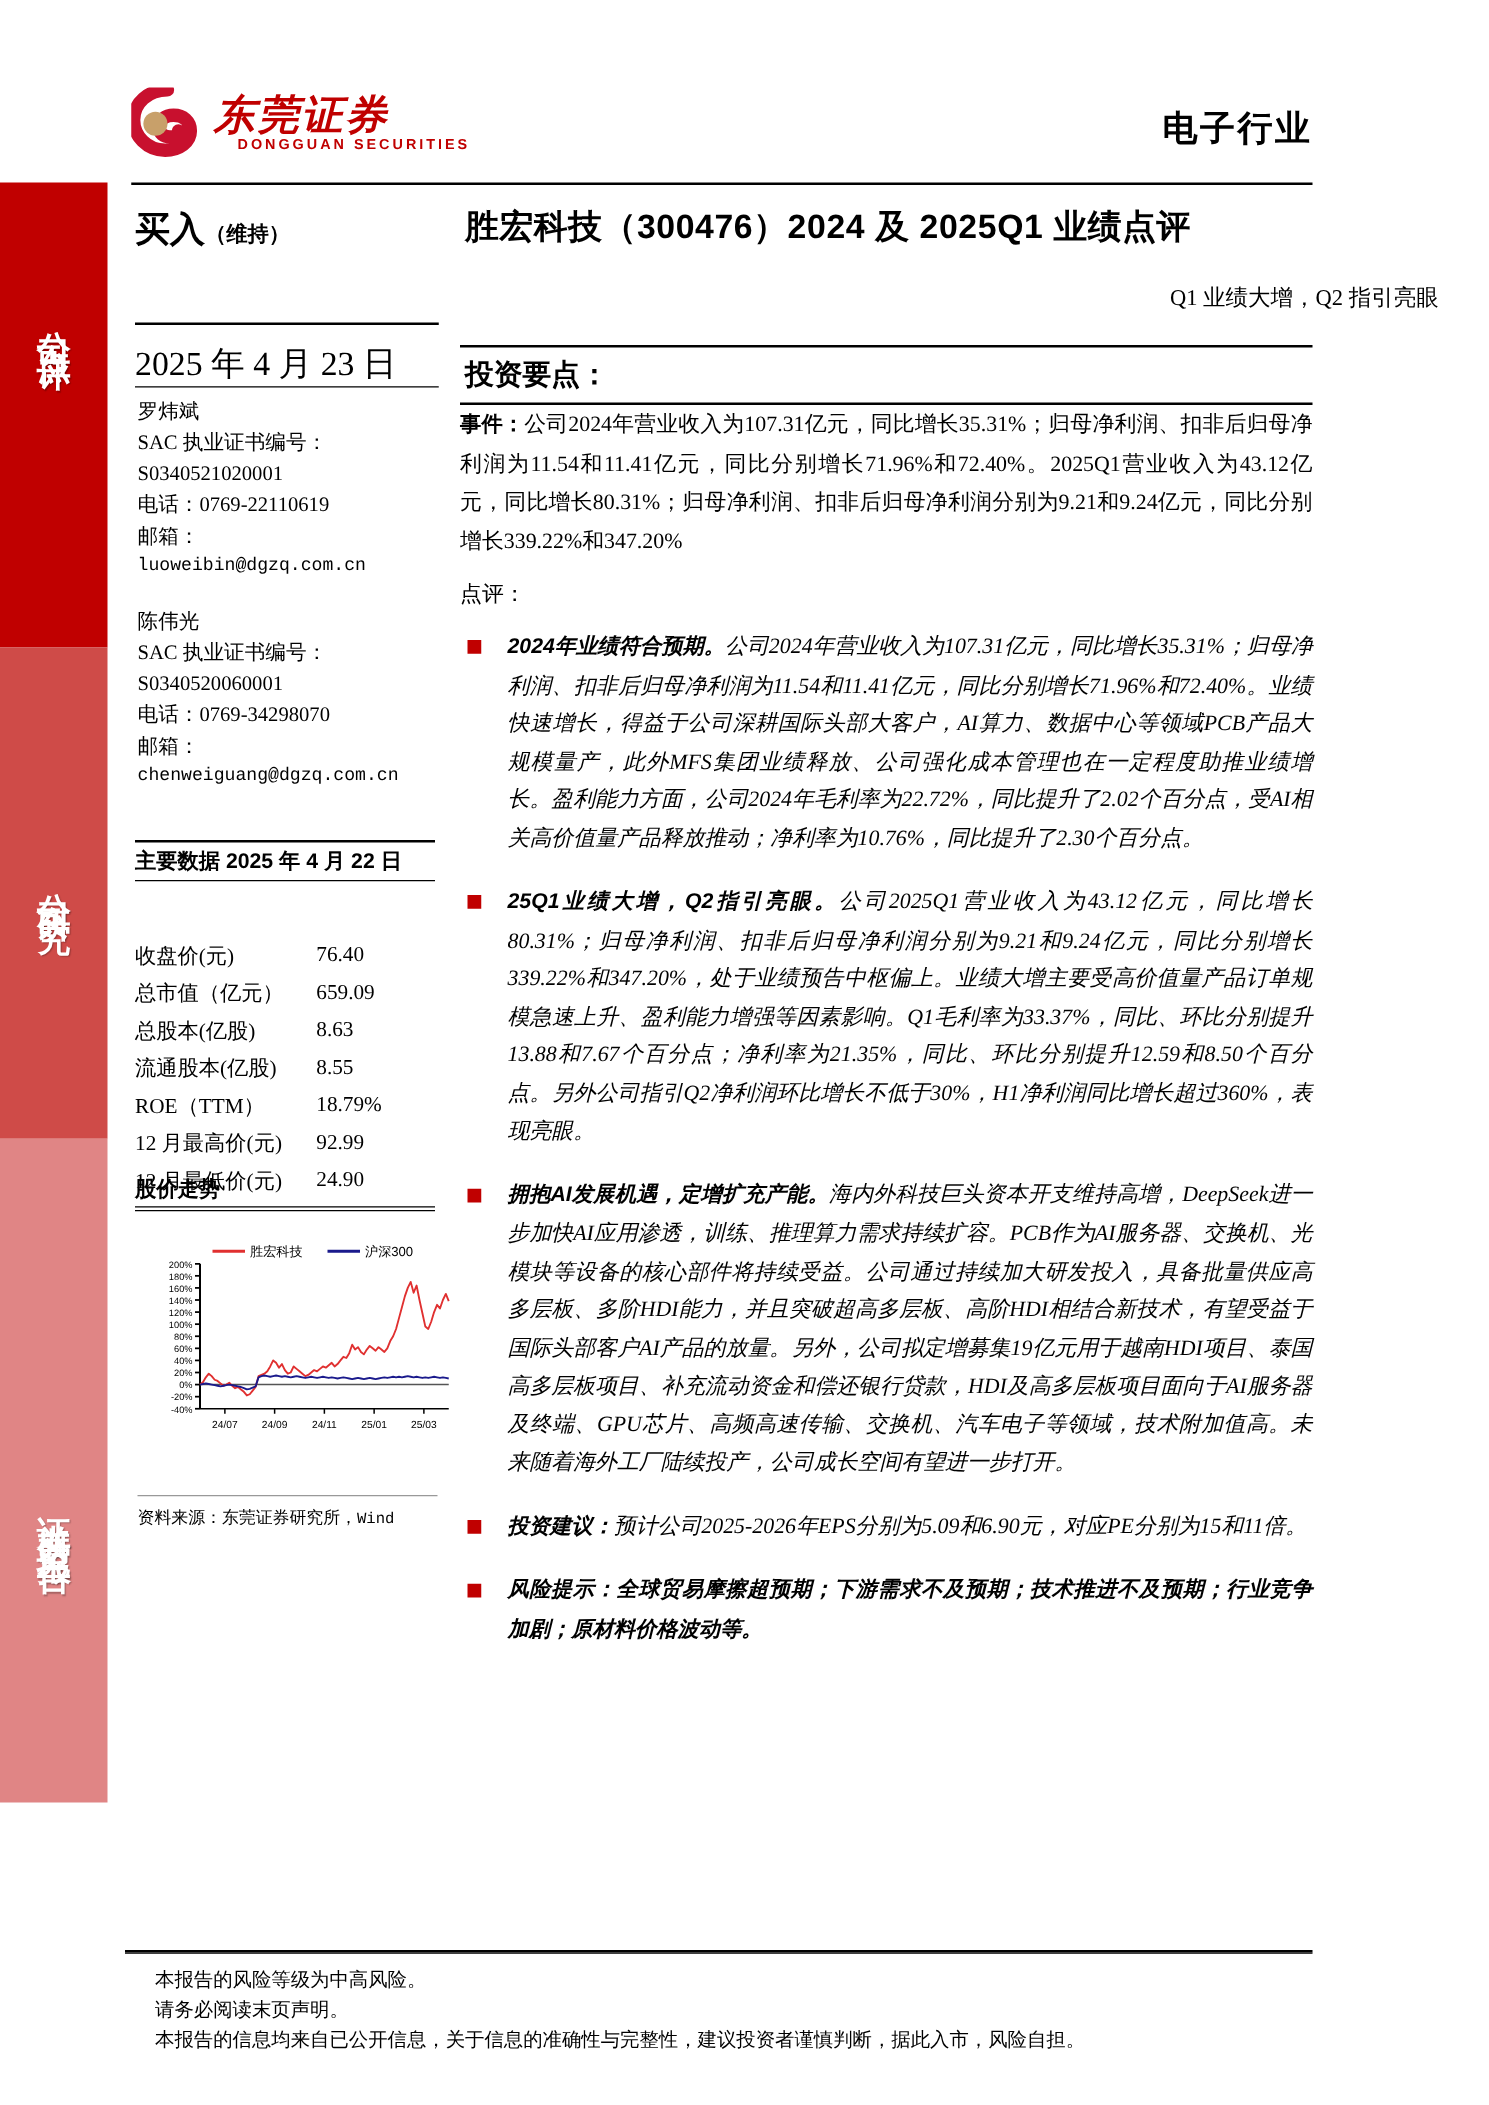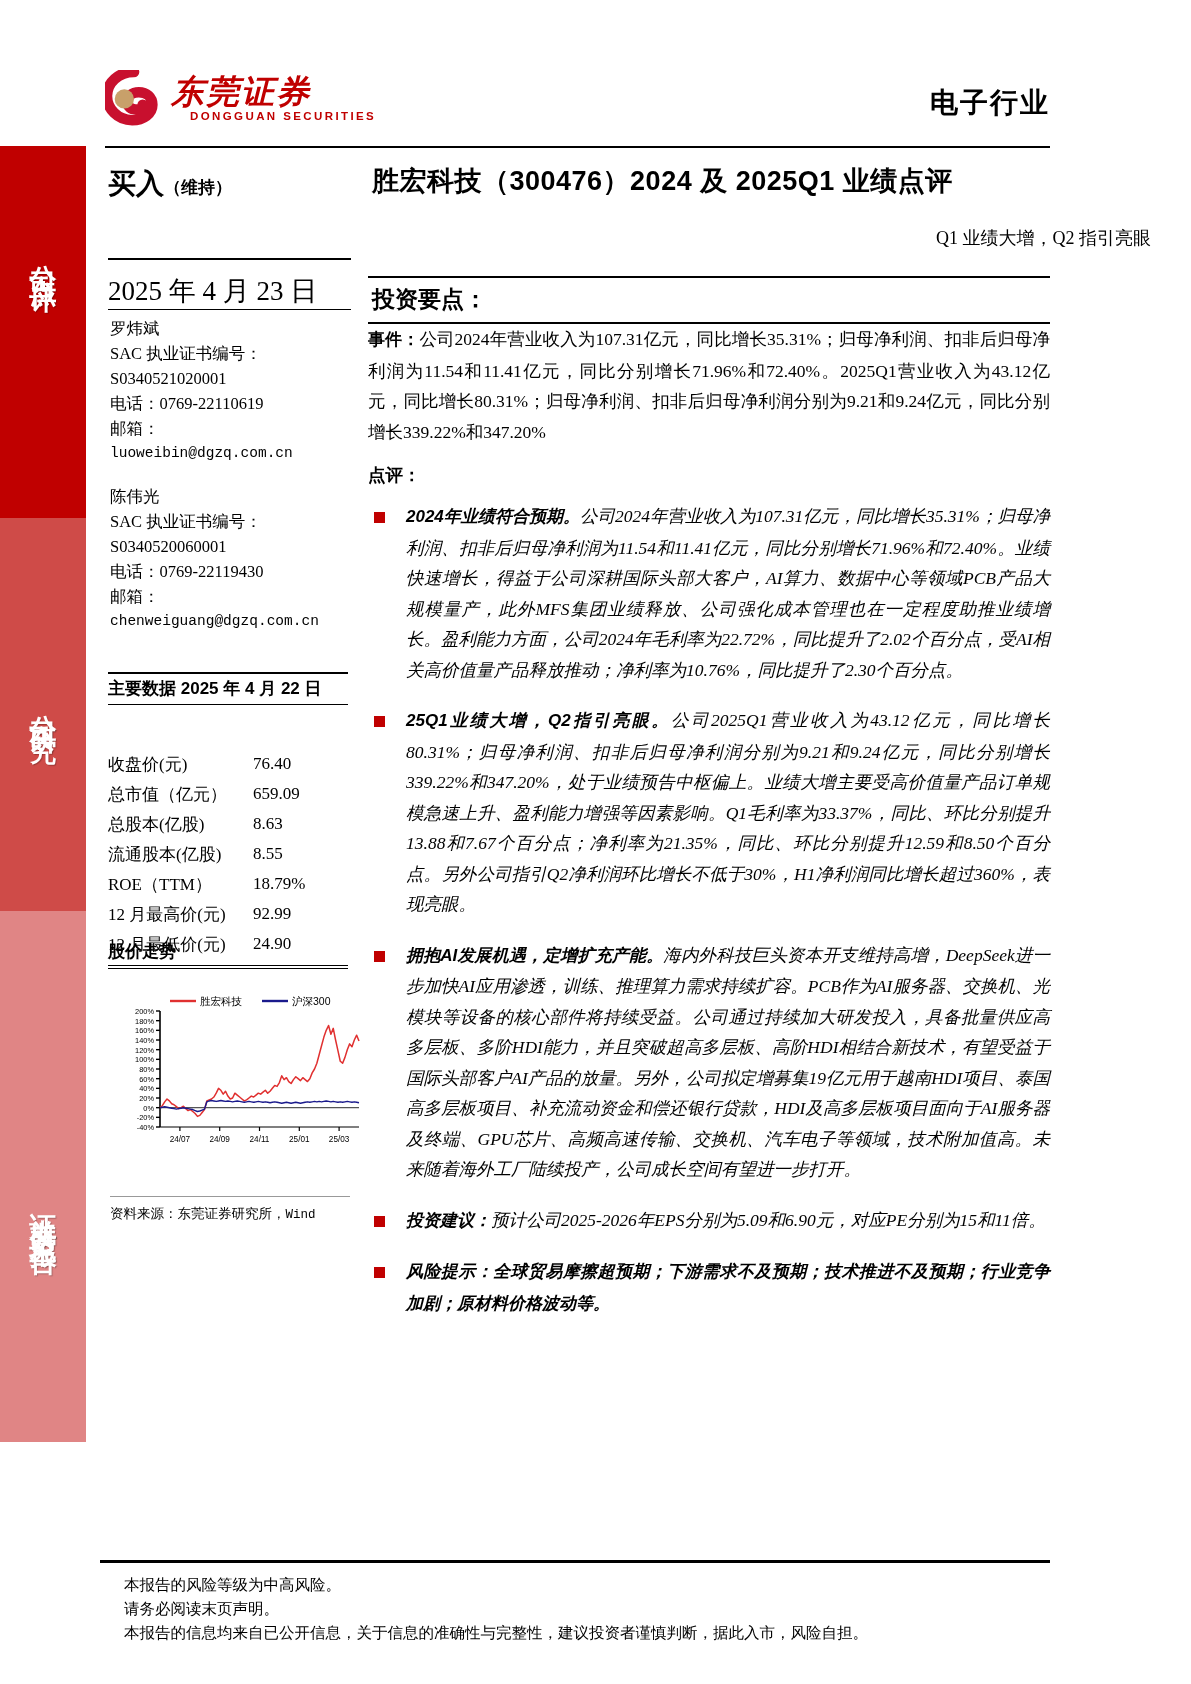"点评：" #comment-label { font-weight: bold -> normal }
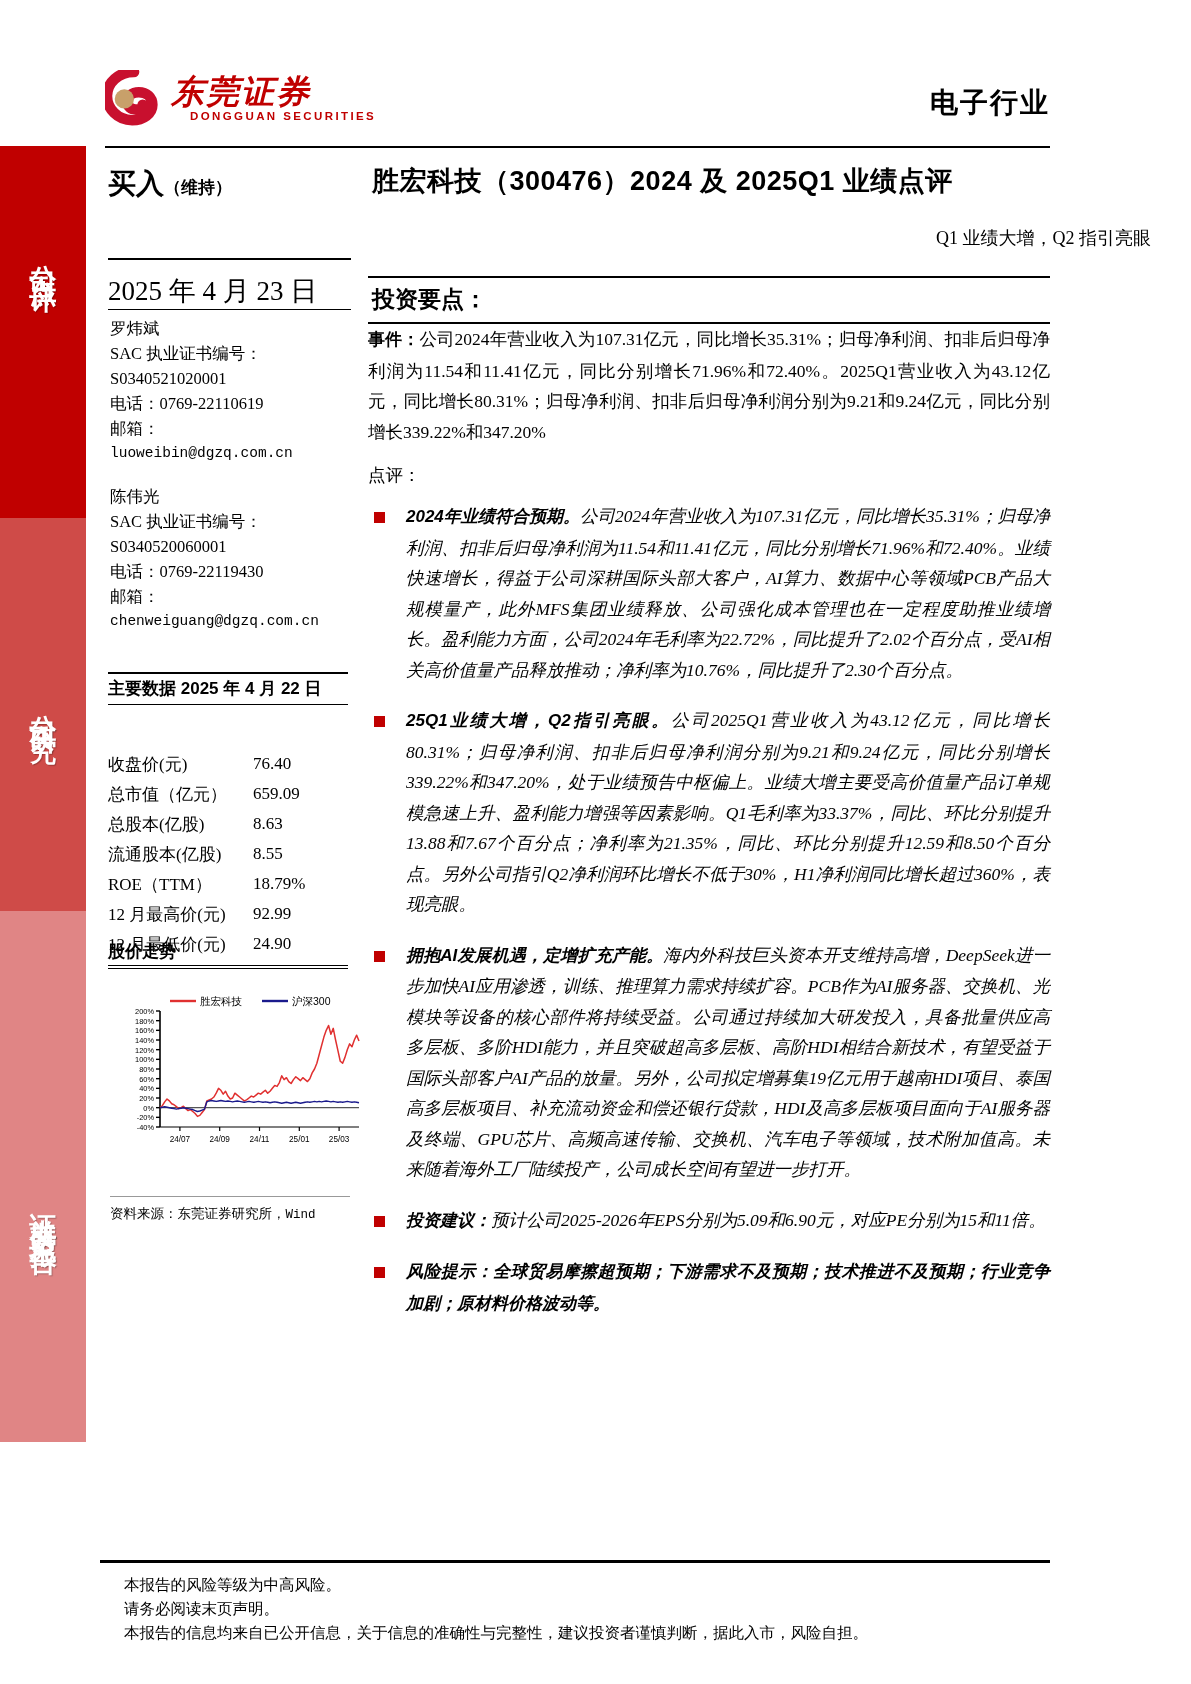"0769-22119430" span { text: 0769-22119430 -> 0769-34298070 }
